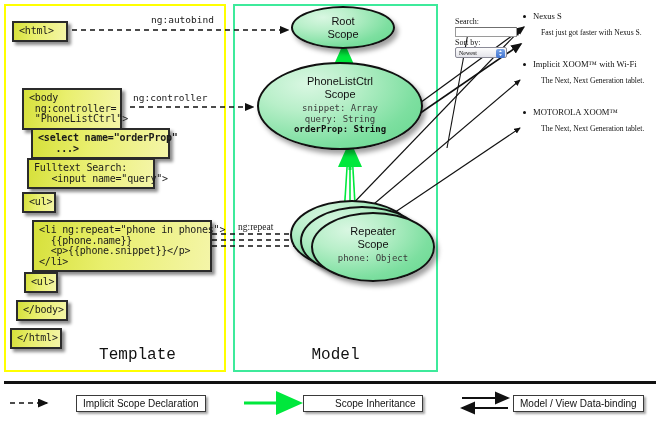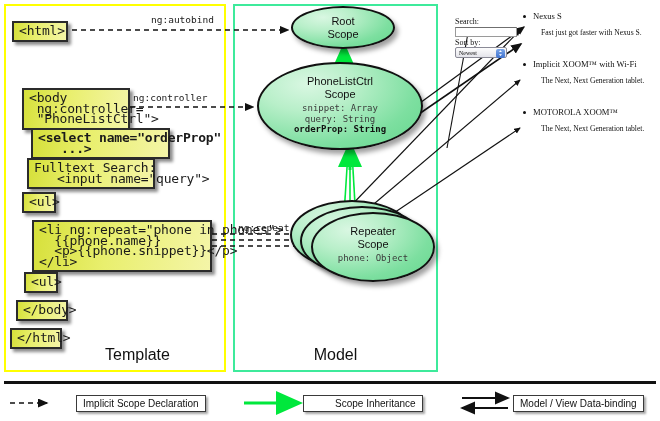"<html>" .codebox { font-size: 13px -> 10px }
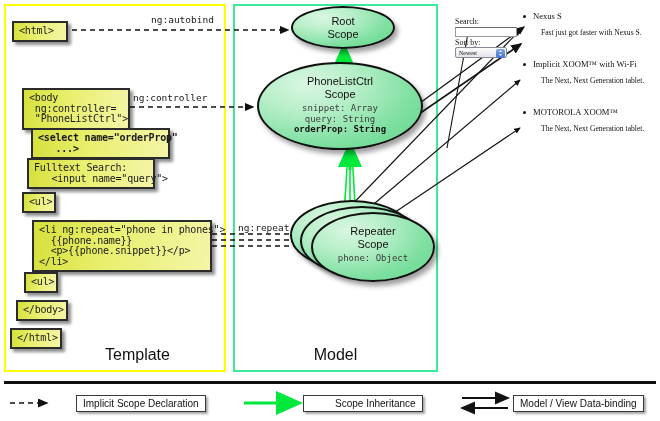"<body" div.codebox { width: 108px -> 100px }
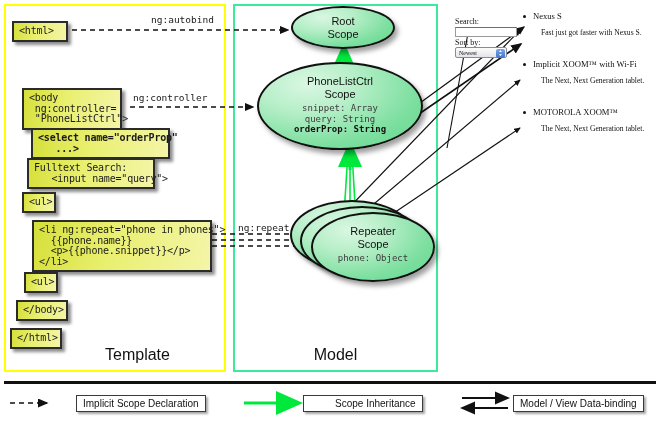"ng:repeat" div.edge-label { font-family: none -> Liberation Serif, serif }
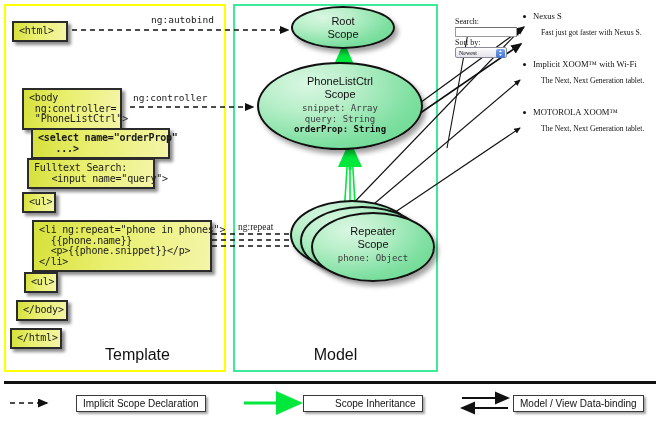"Template" .panel-label { font-family: Liberation Sans, sans-serif -> Liberation Mono, monospace }
